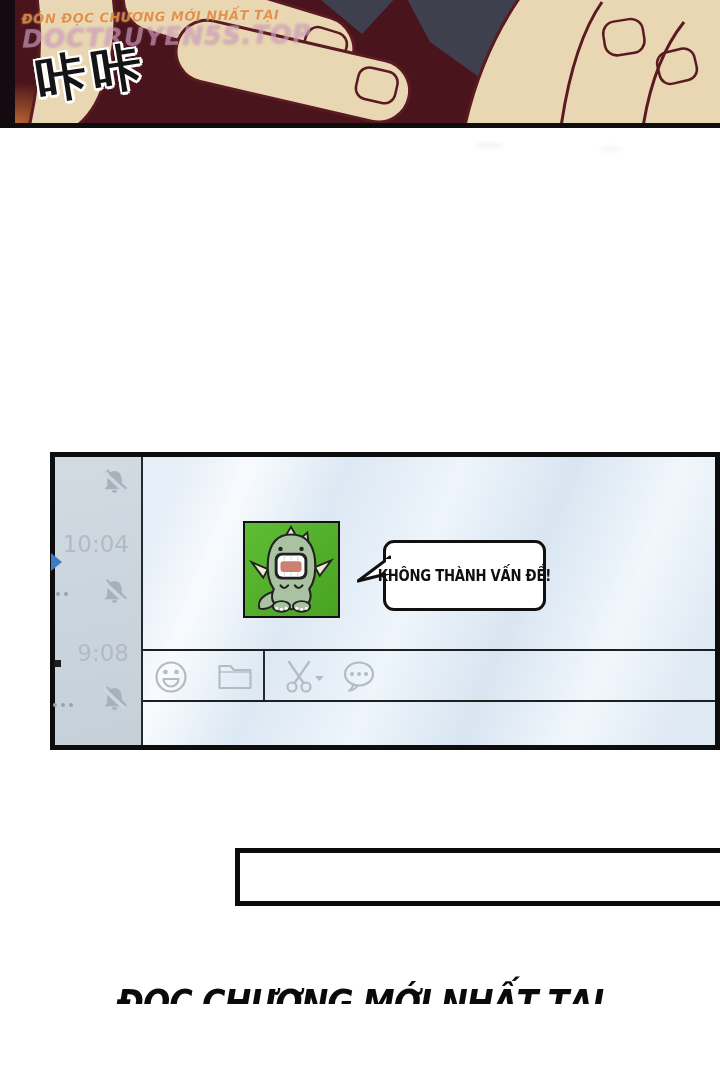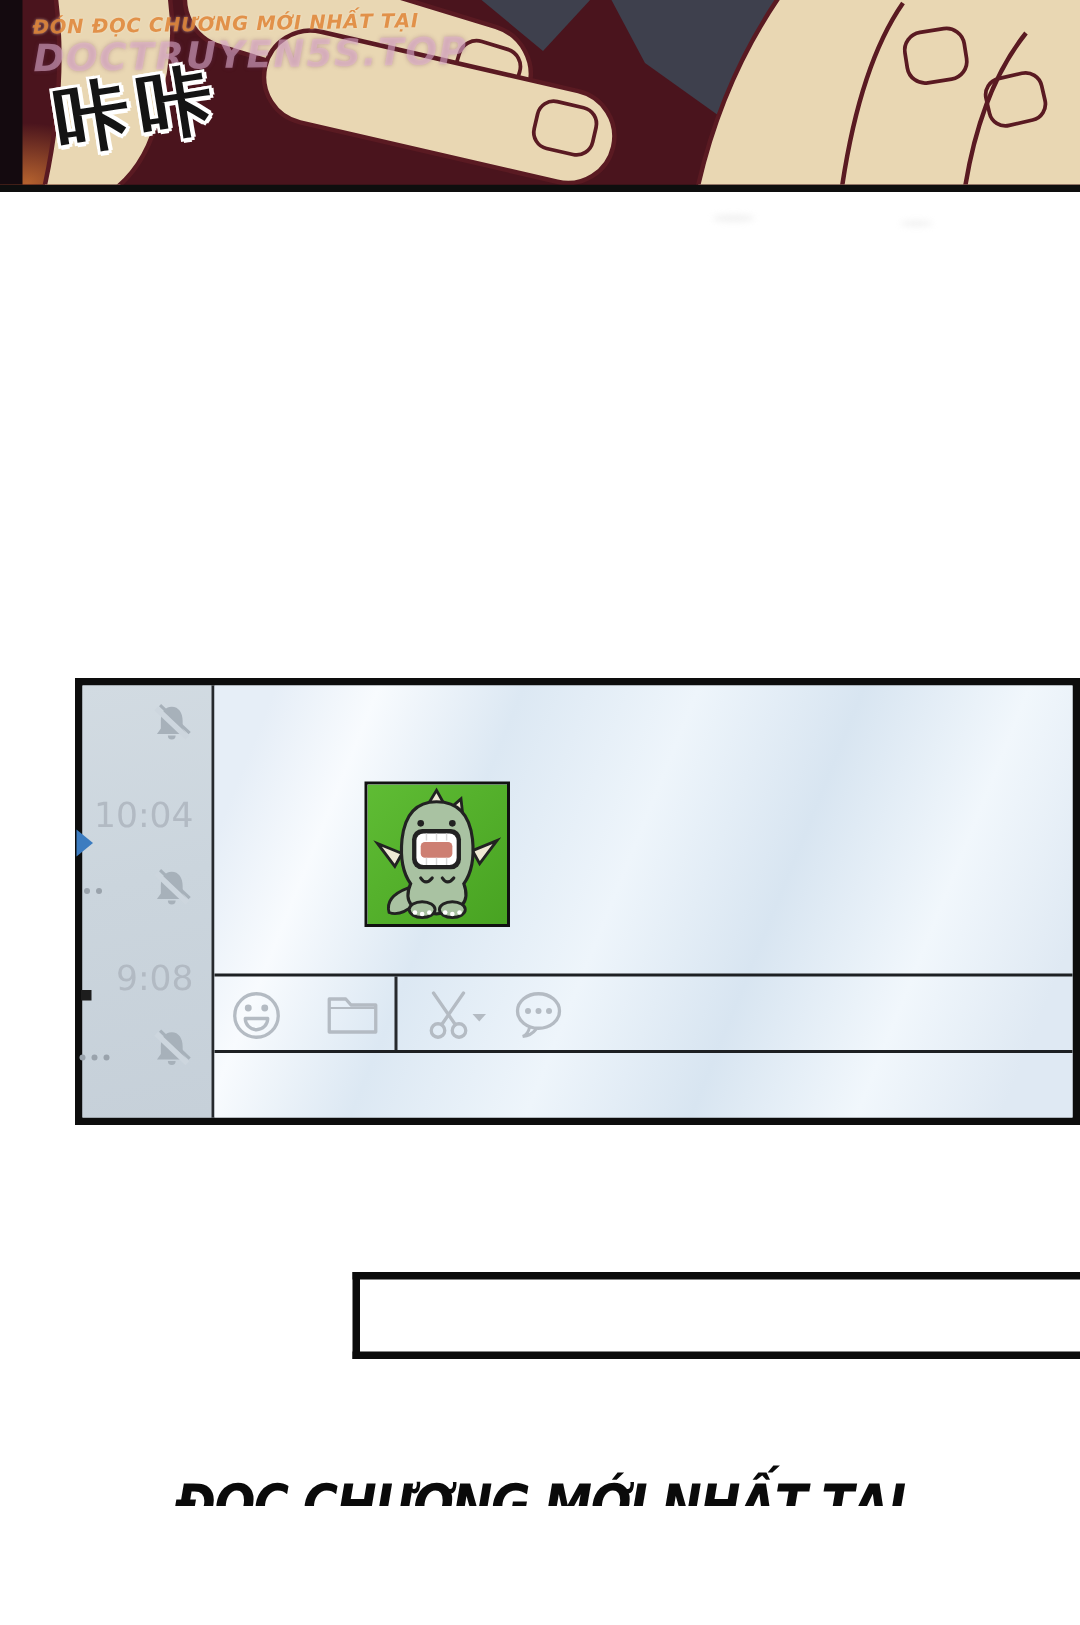"KHÔNG THÀNH VẤN ĐỀ!" div { html: none -> <div> <svg> <polygon></polygon> <rect></rect> </svg> <span>KHÔNG THÀNH VẤN ĐỀ!</span> </div> }
